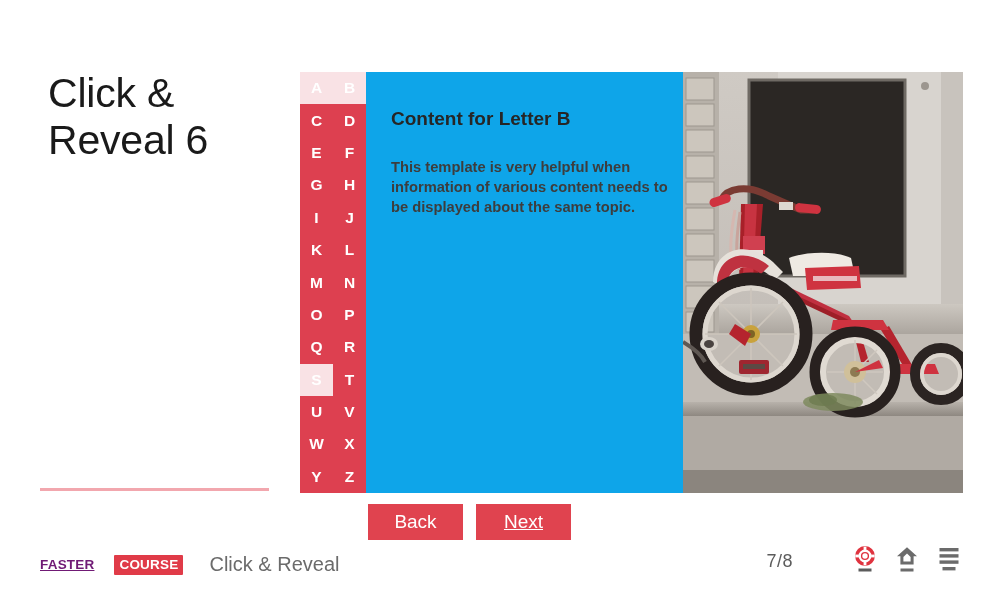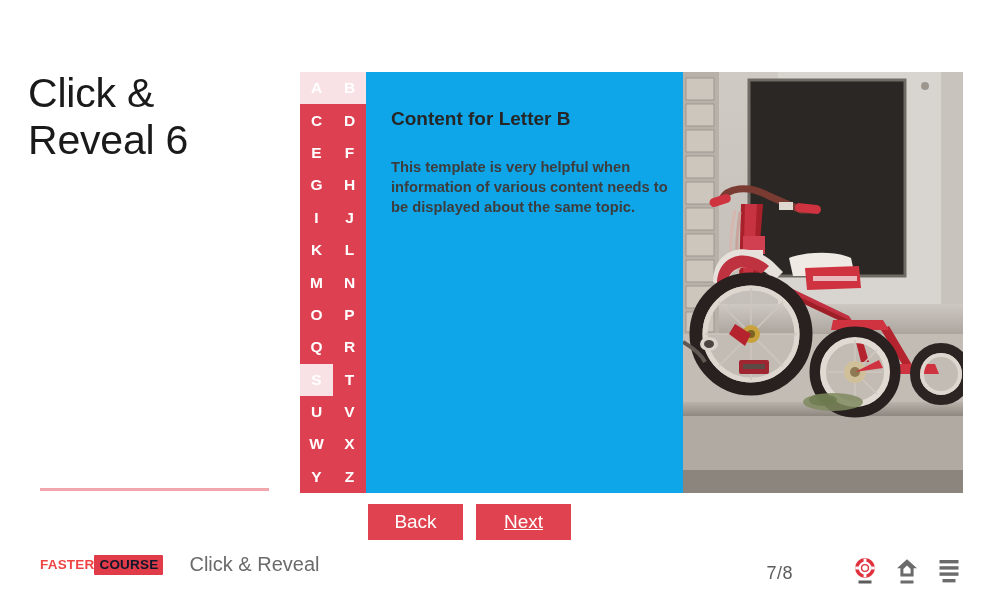"Click & Reveal 6" .left-col { left: 28px -> 48px }
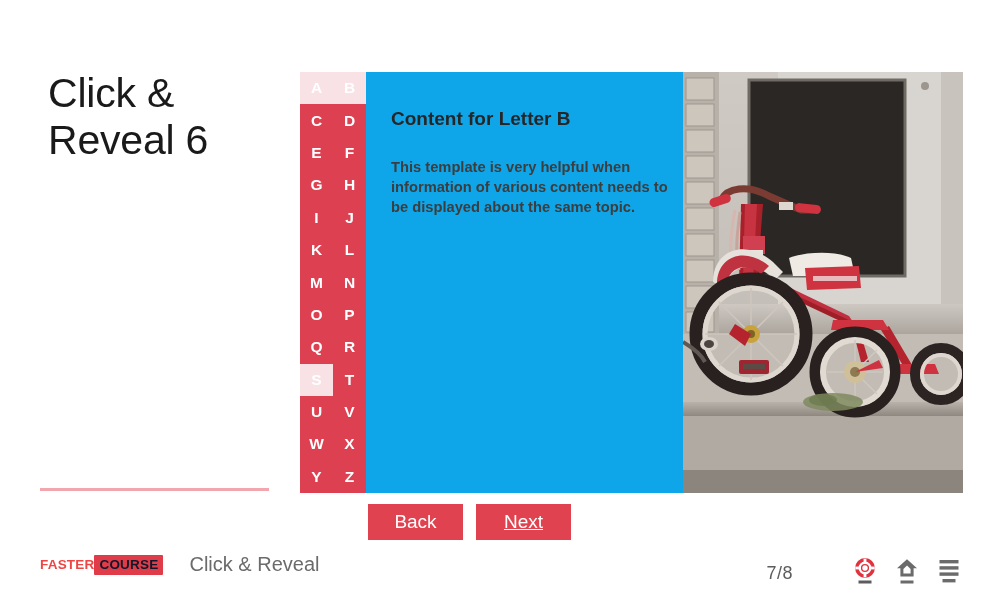"FASTER" .logo-faster { color: #ef4444 -> #701a75; text-decoration: none -> underline }
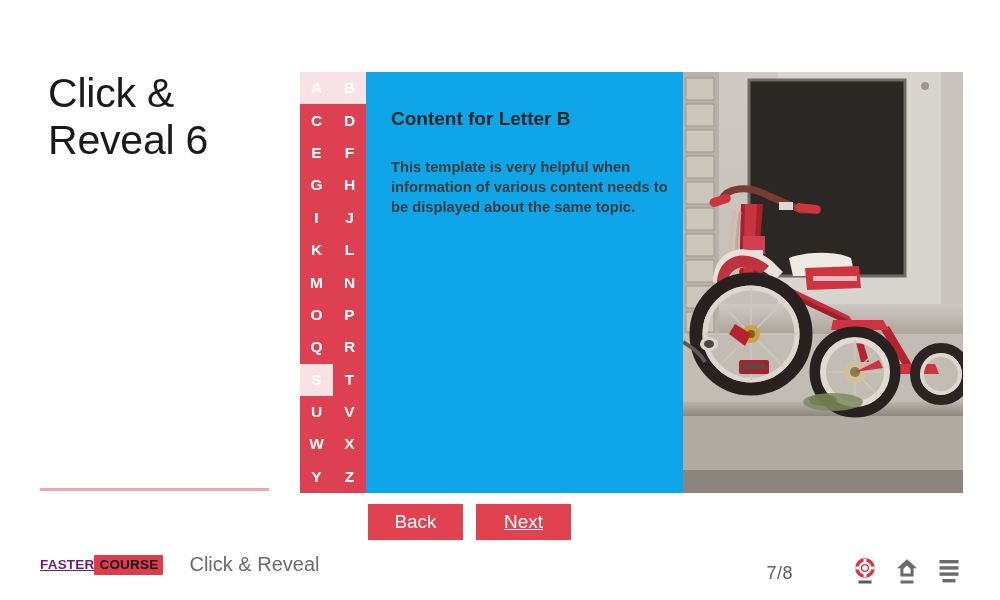"COURSE" .logo-course { color: #0f172a -> #ffffff; margin-left: 0 -> 20px }
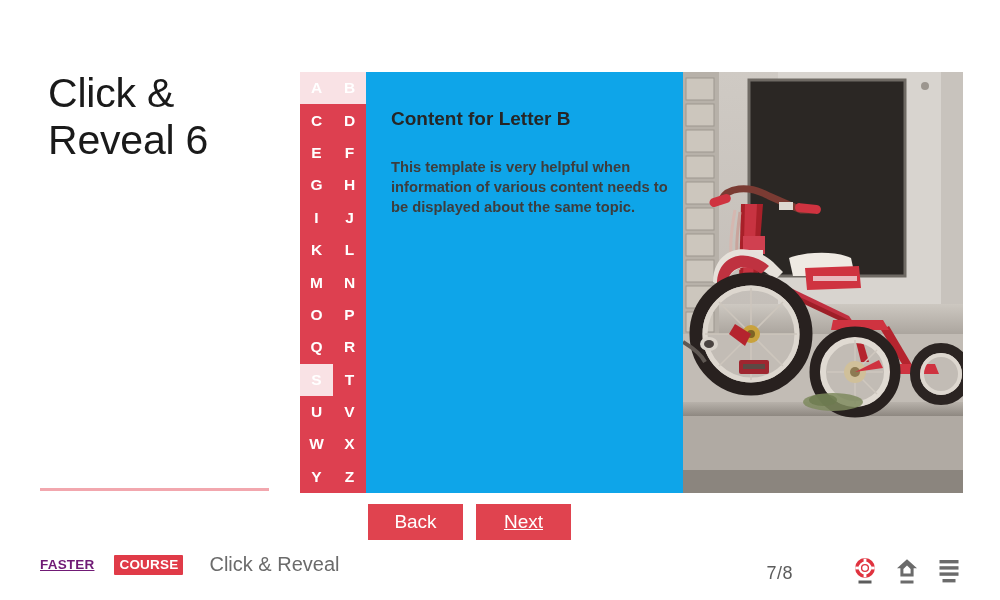"7/8" .footer-right { top: 557px -> 545px }
